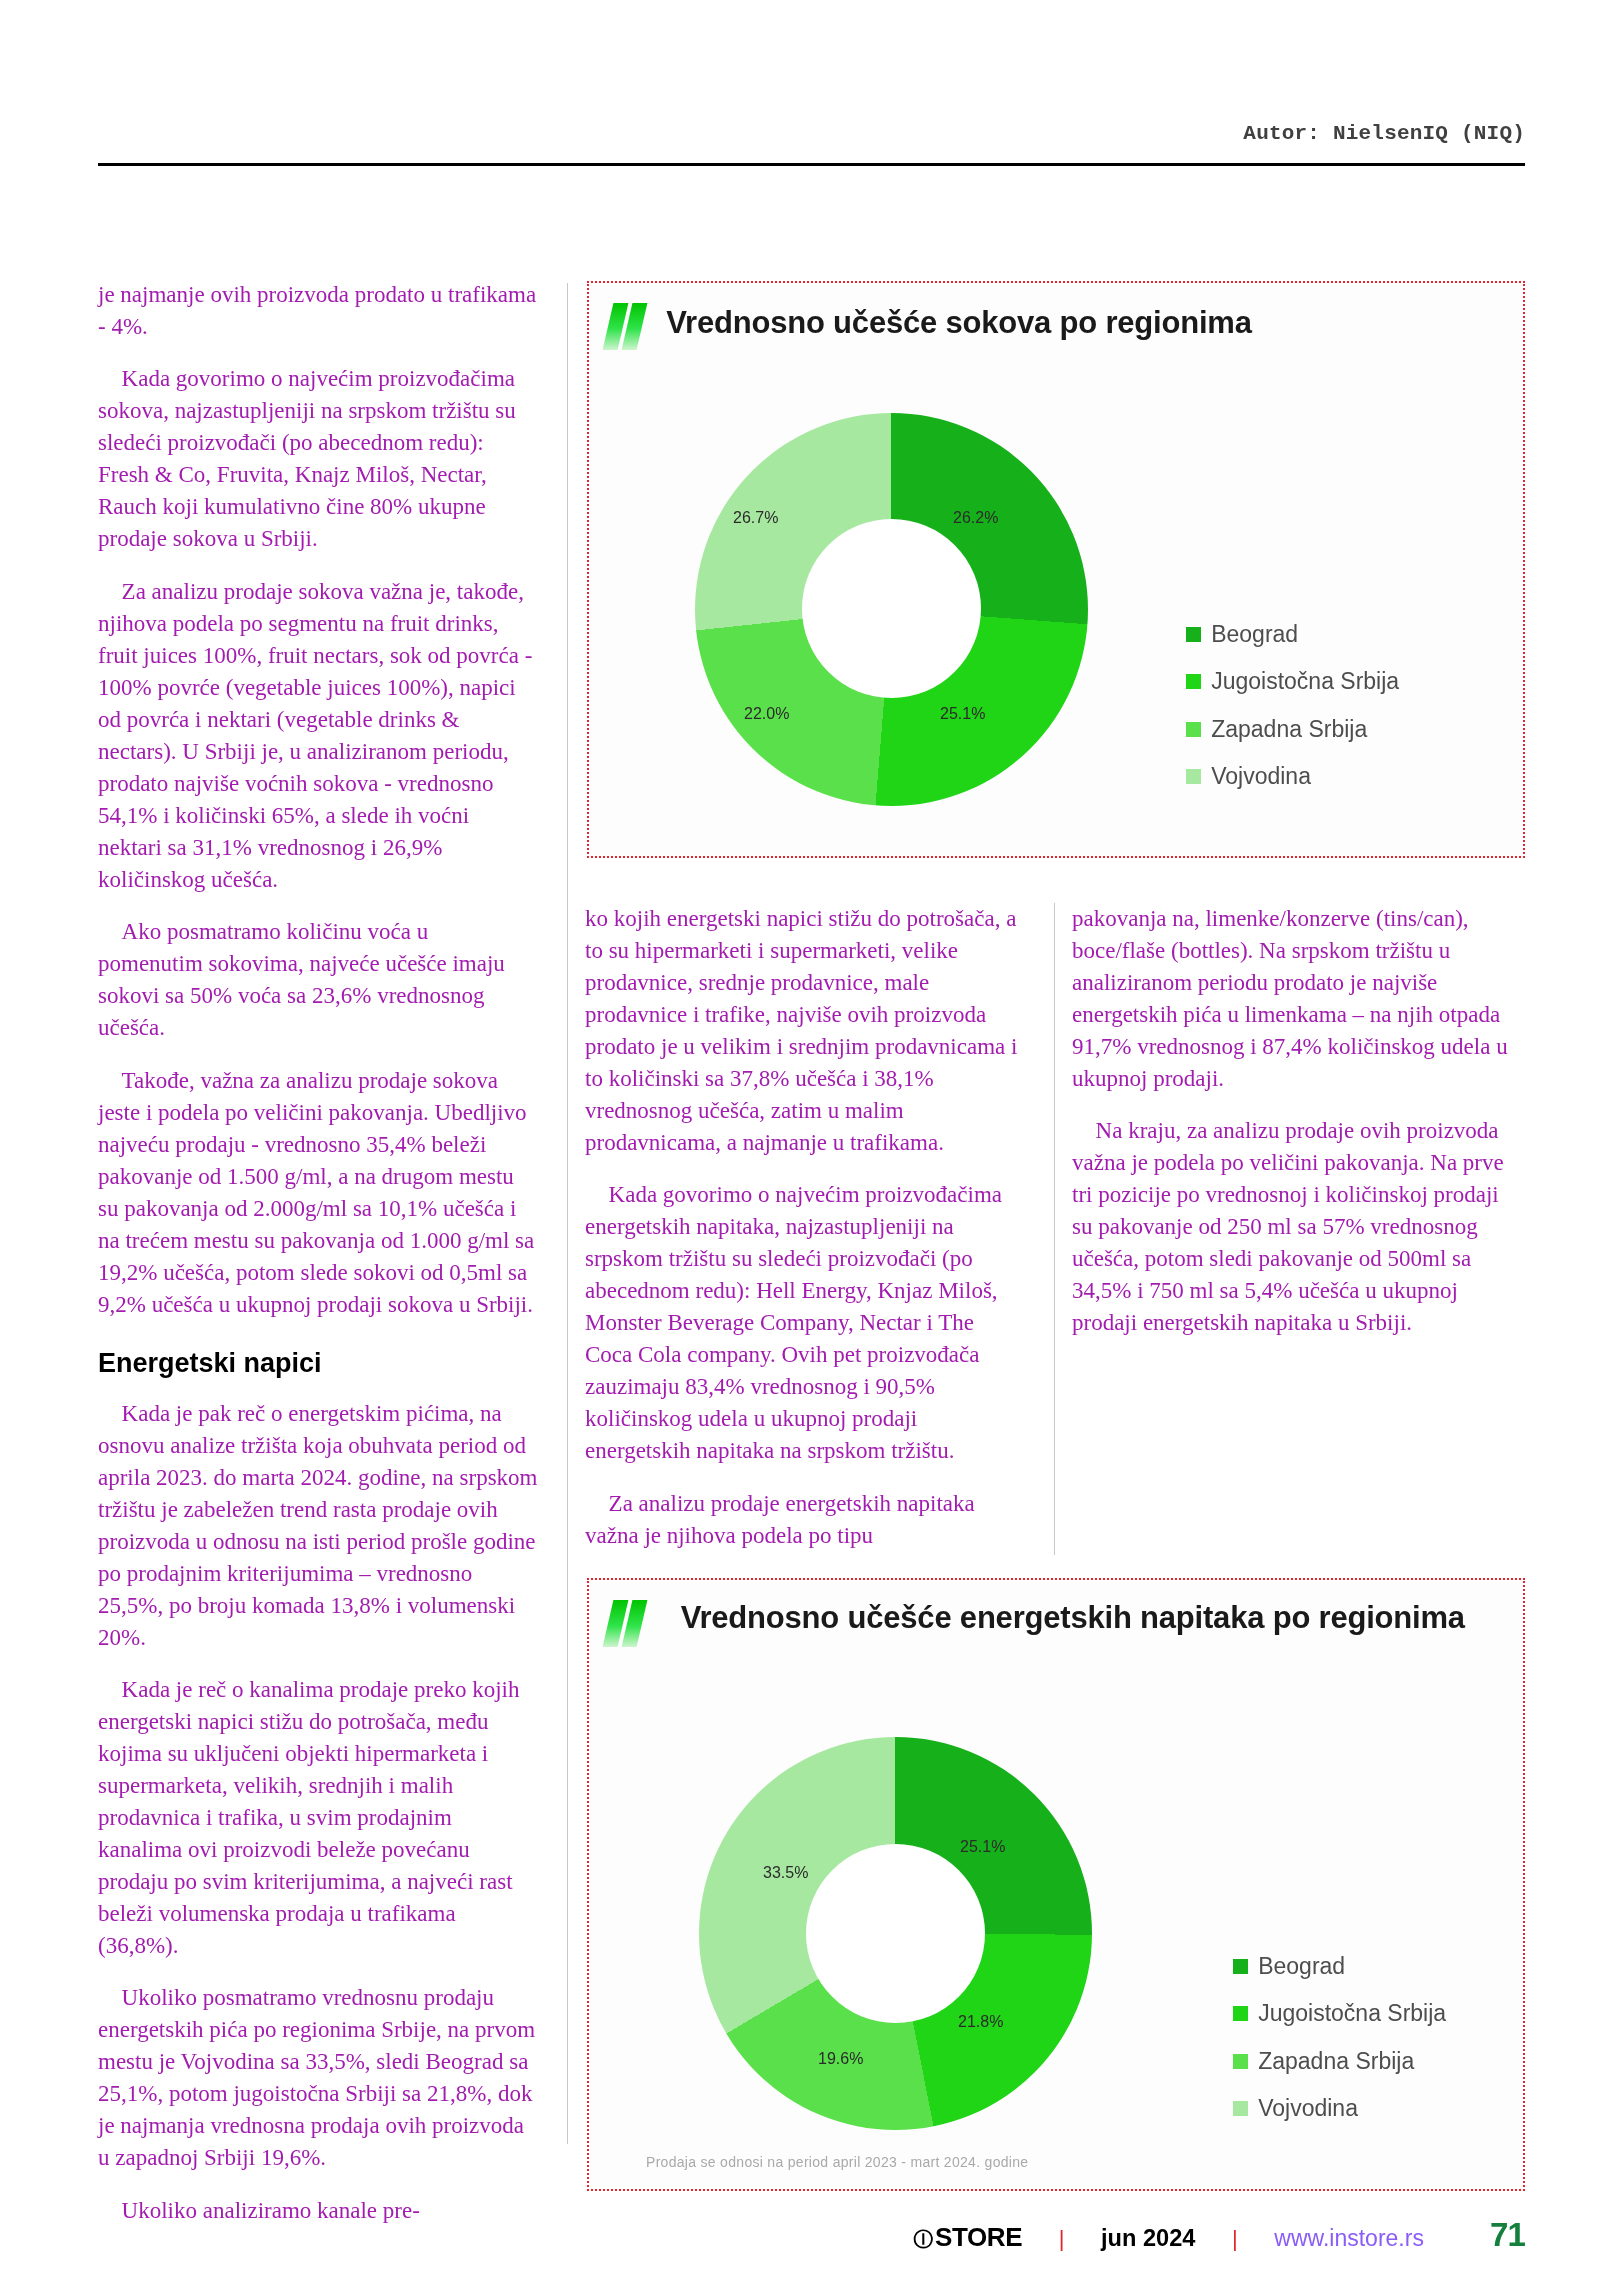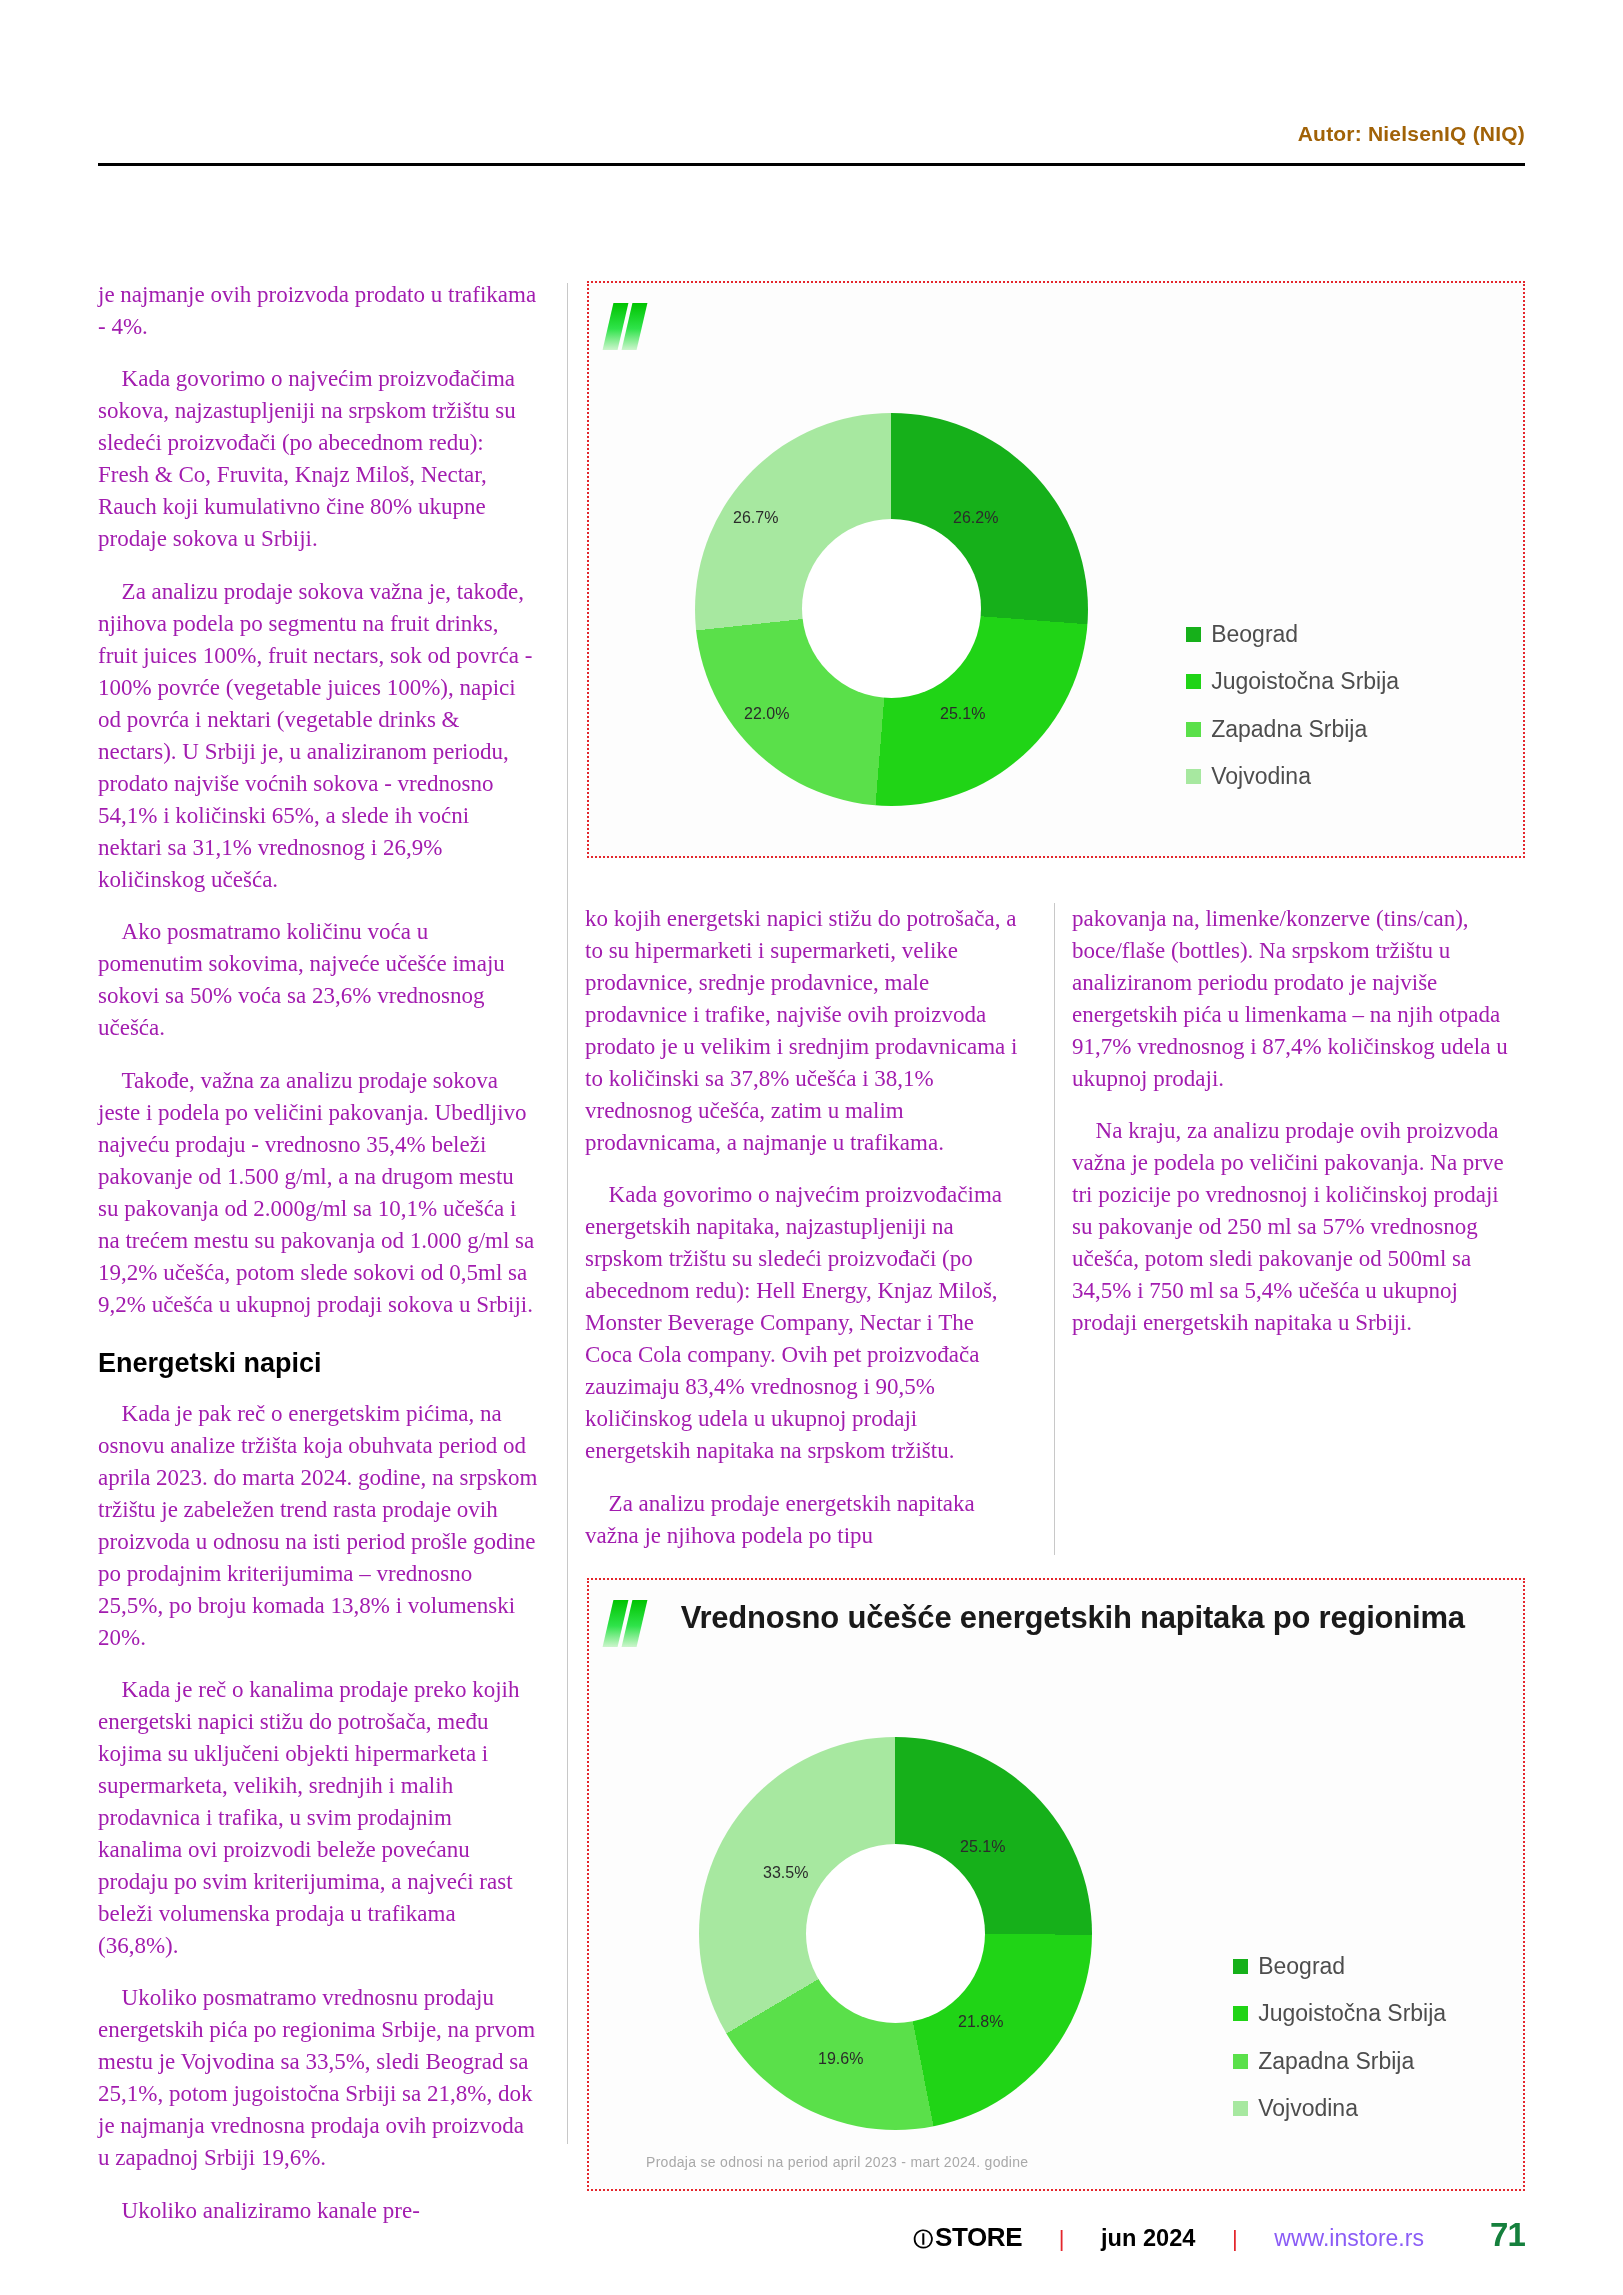"Autor: NielsenIQ (NIQ)" .hdr-author { color: #a16207 -> #404040; font-family: Liberation Sans, sans-serif -> Liberation Mono, monospace }
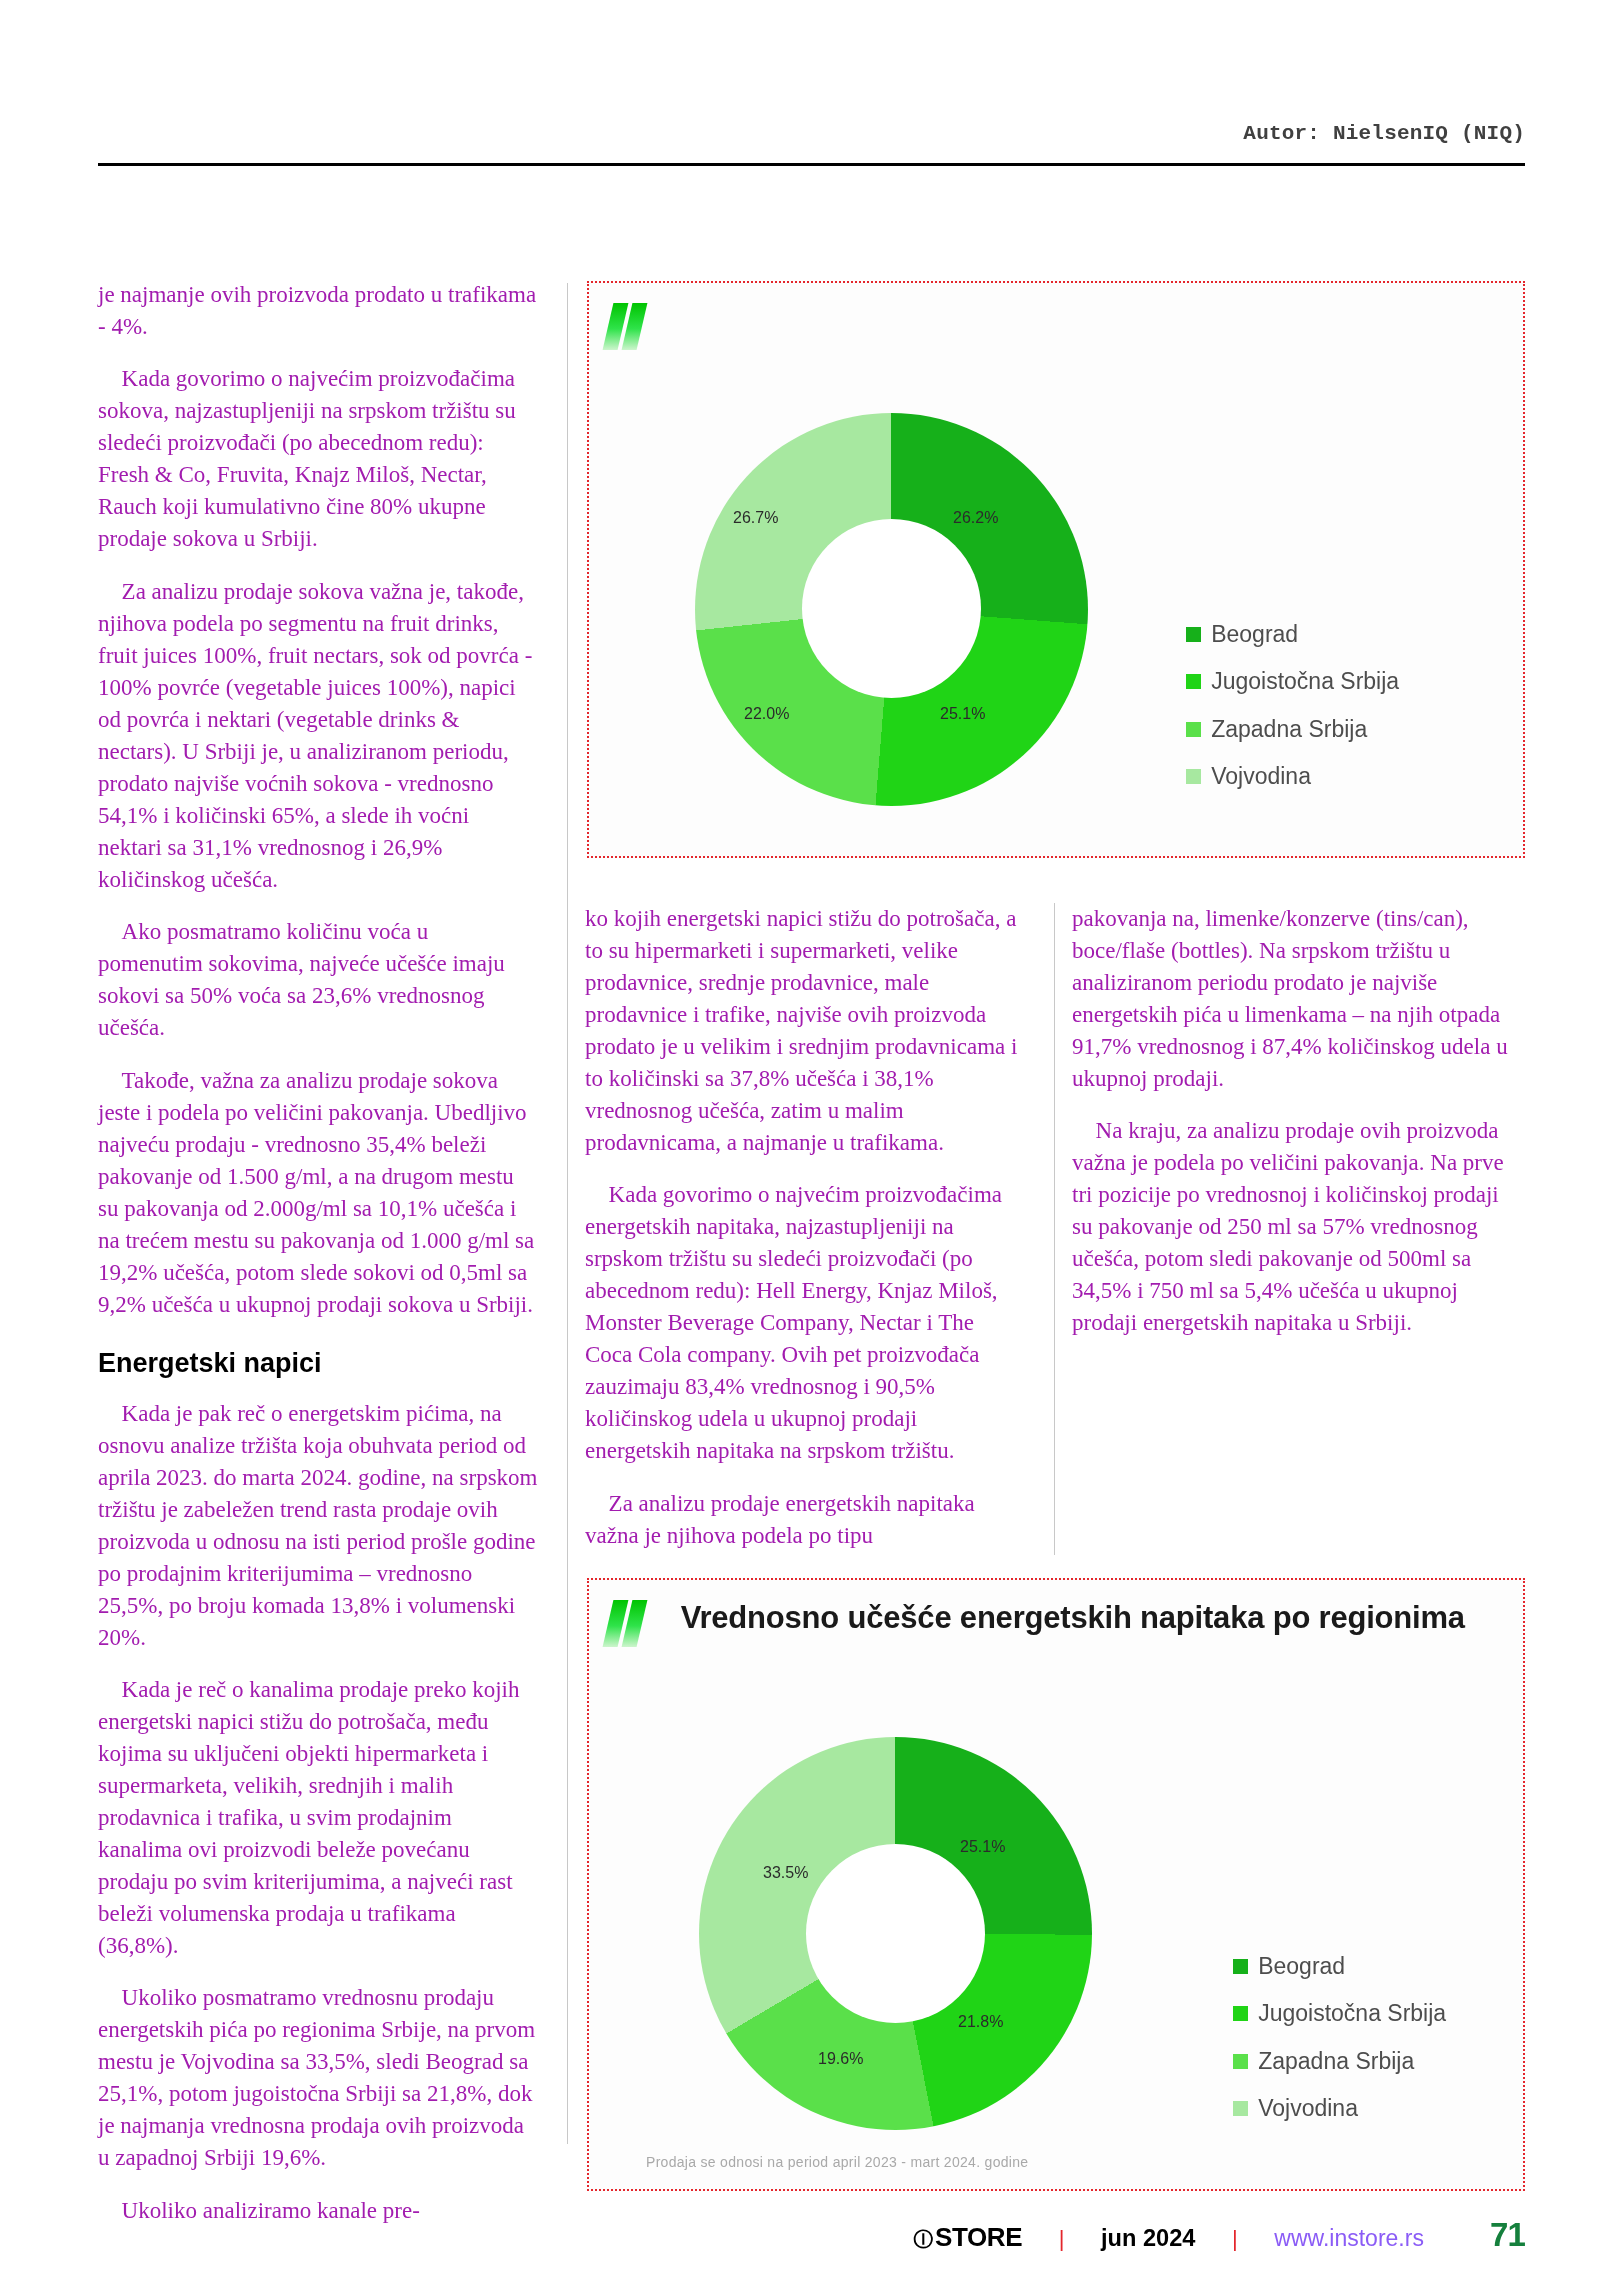"Vrednosno učešće sokova po regionima" span.chart-title { html: none -> <span>Vrednosno učešće sokova po regionima</span> }
